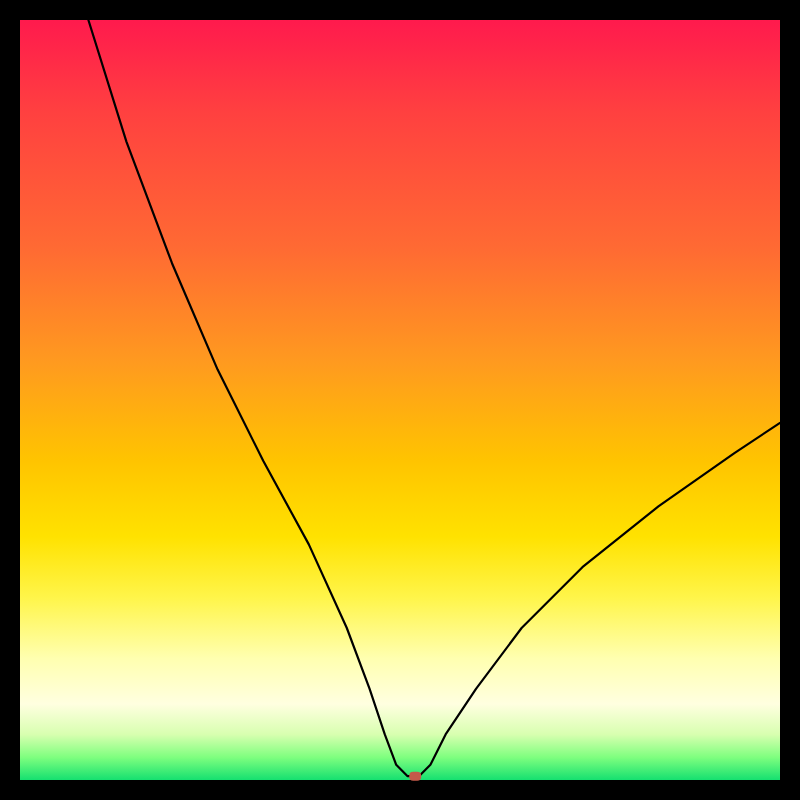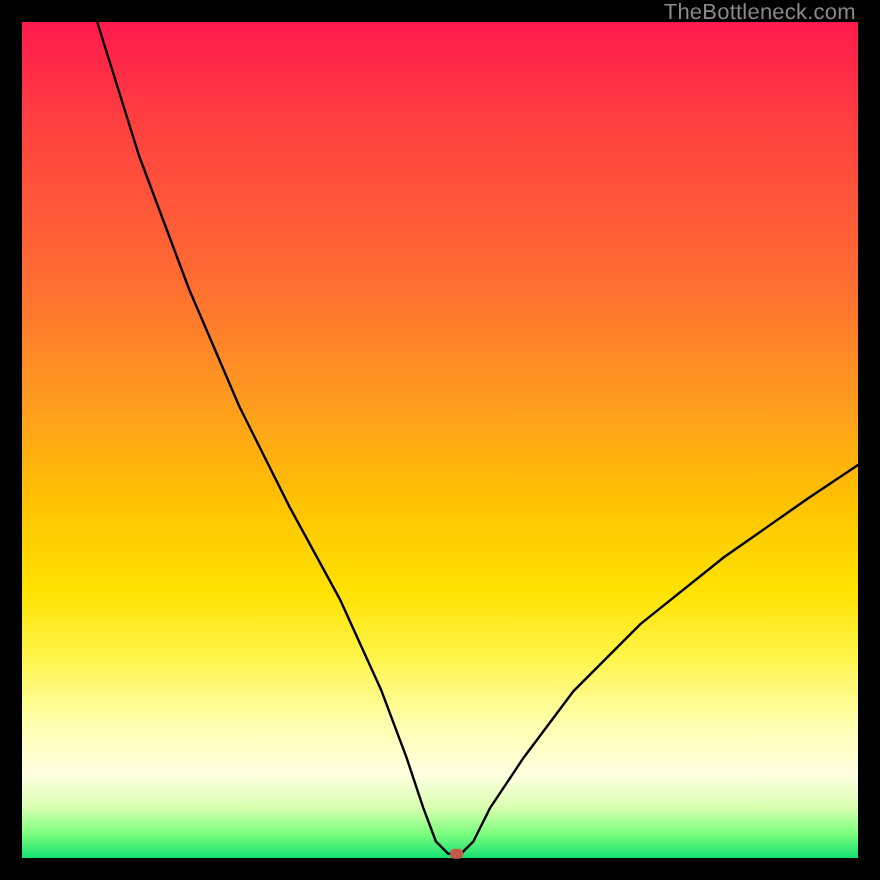"TheBottleneck.com" div.watermark { html: <div>TheBottleneck.com</div> -> none }
